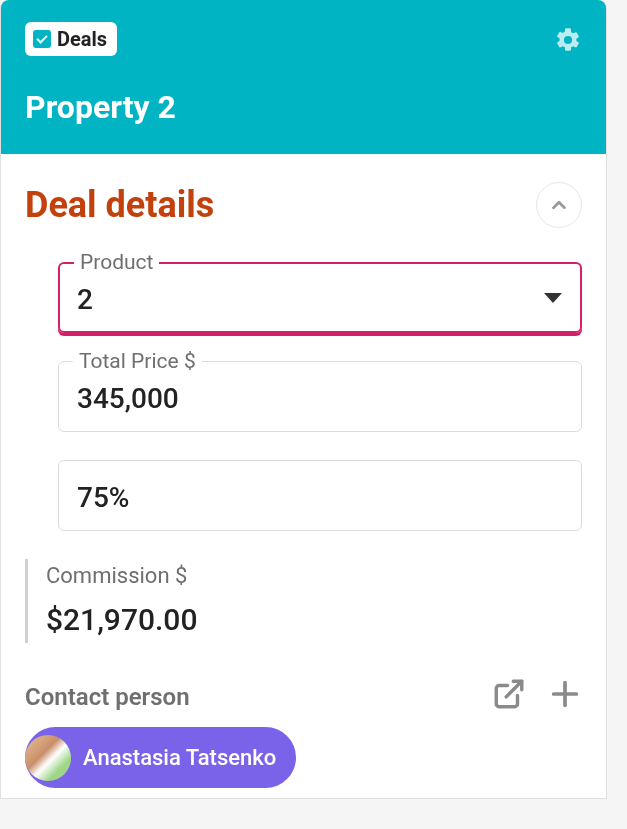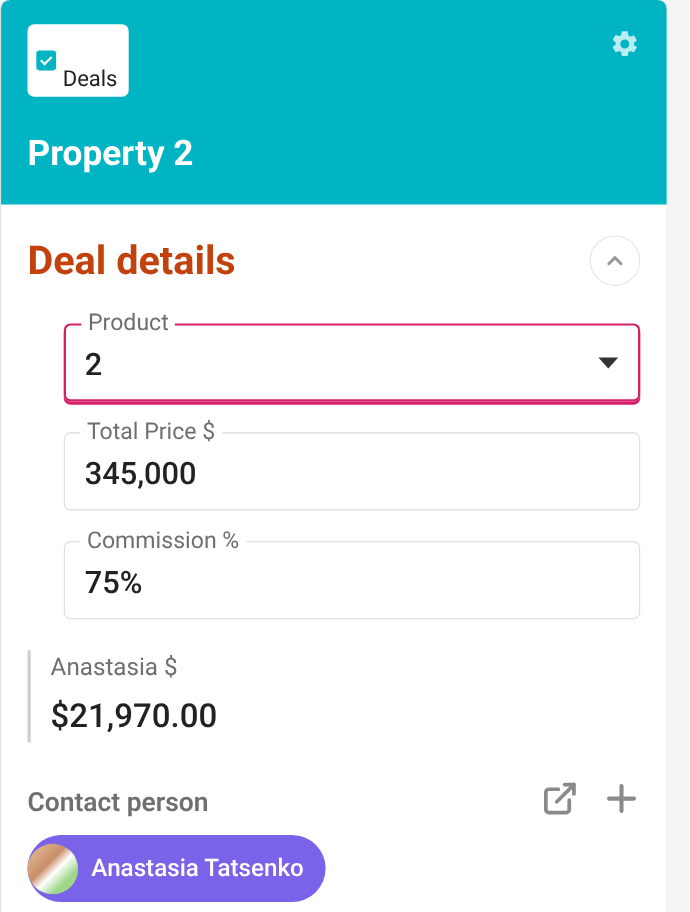"Deals" .chip-label { font-weight: 400 -> 700; margin-top: 32px -> none }
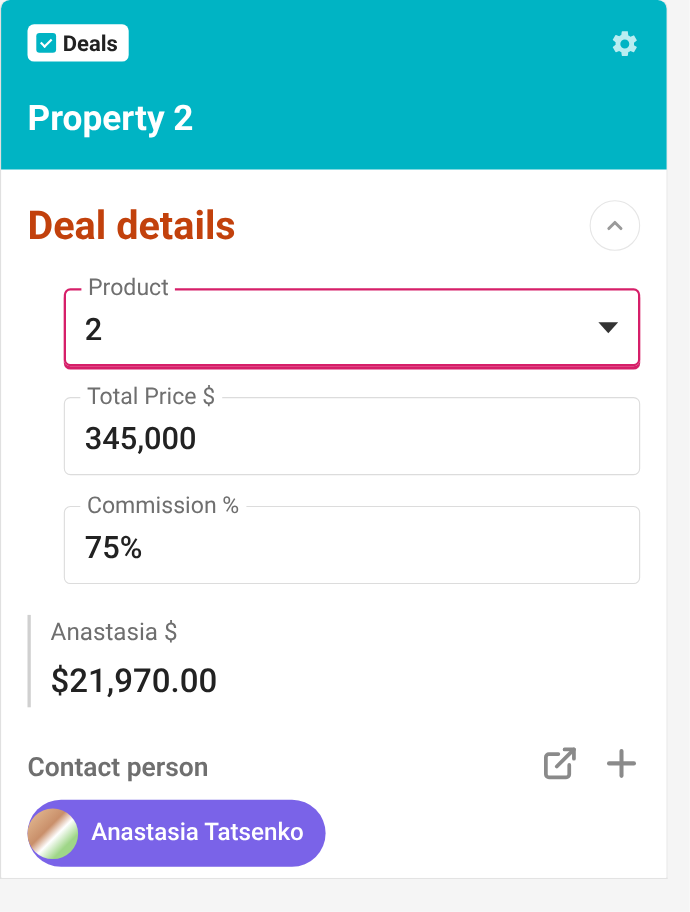"Commission %" span.field-label { html: <span>Commission %</span> -> none }
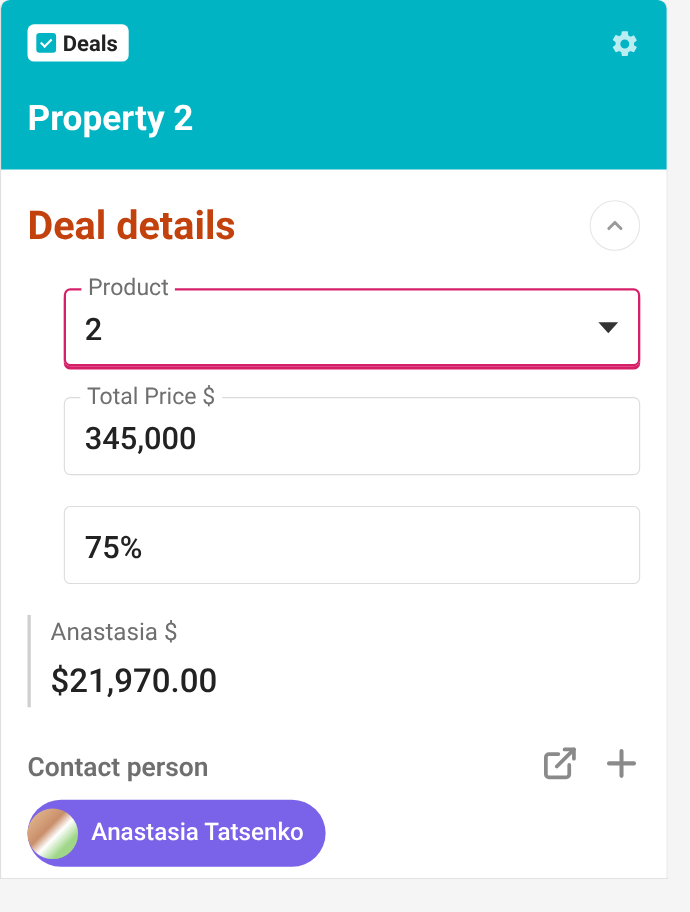"Anastasia $" div.readonly-label { text: Anastasia -> Commission }
